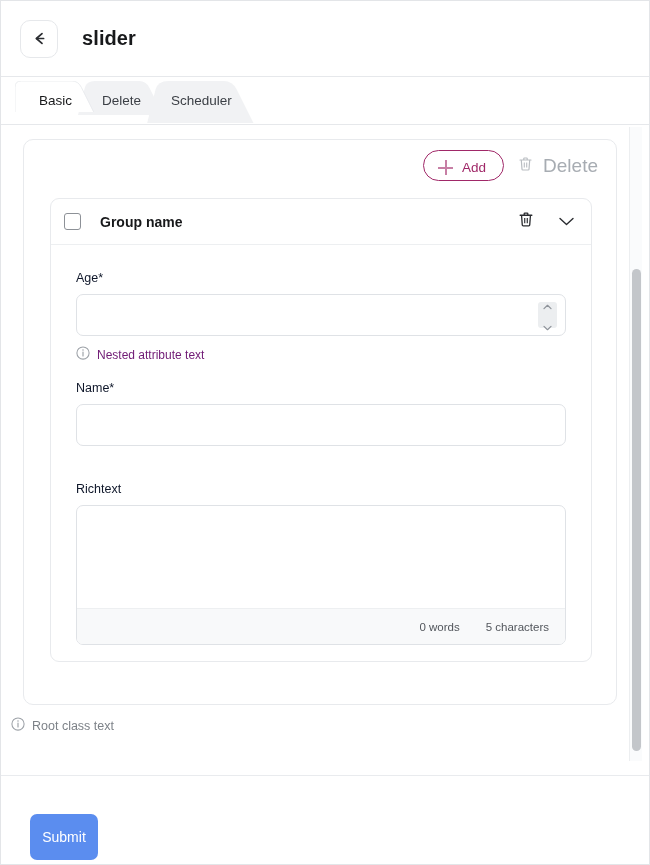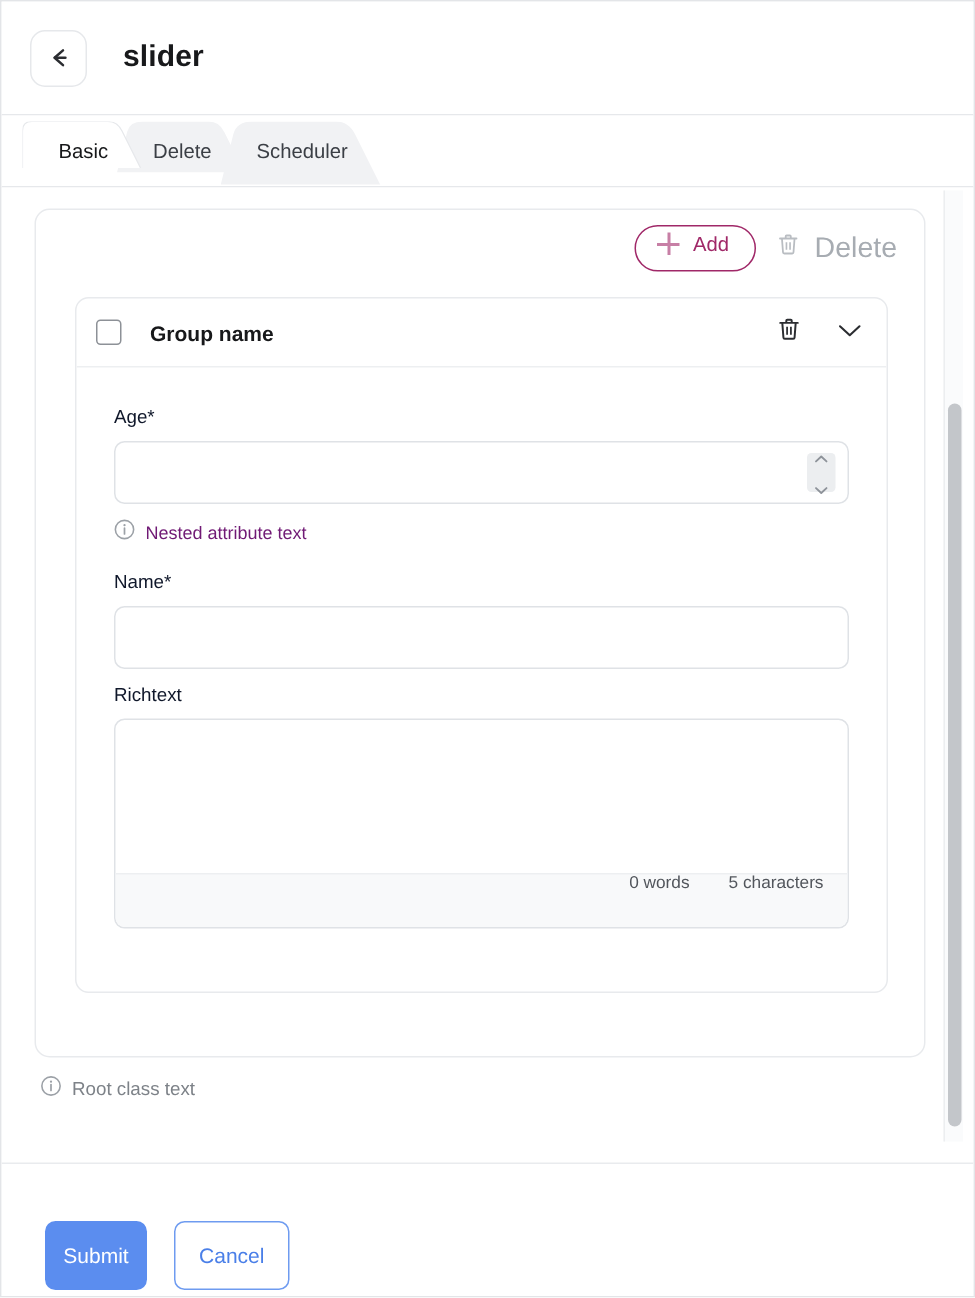"Add" .add-btn { align-items: none -> center }
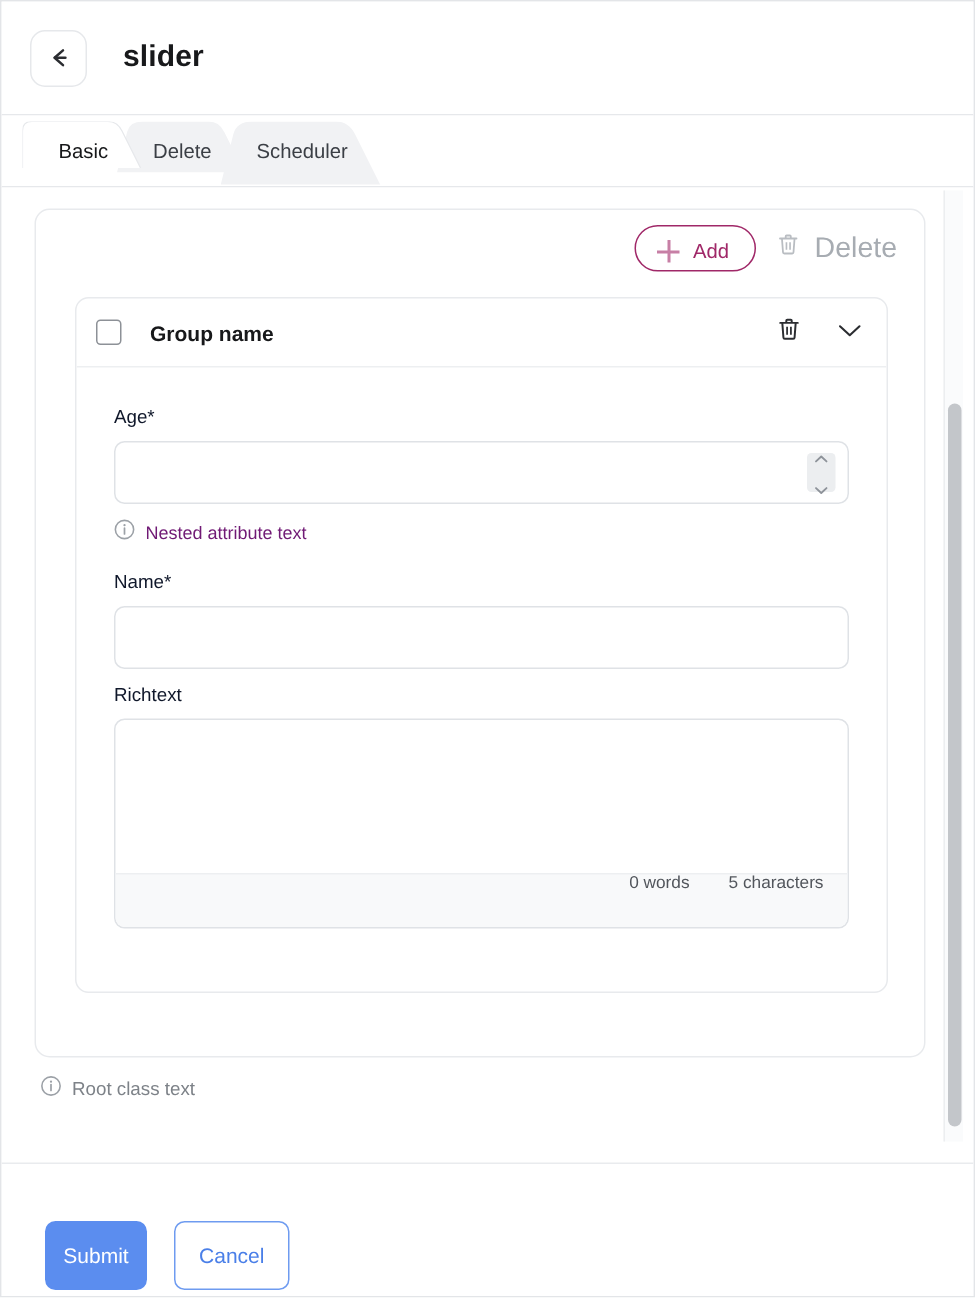"Richtext" div.field { margin-top: 10px -> 36px }
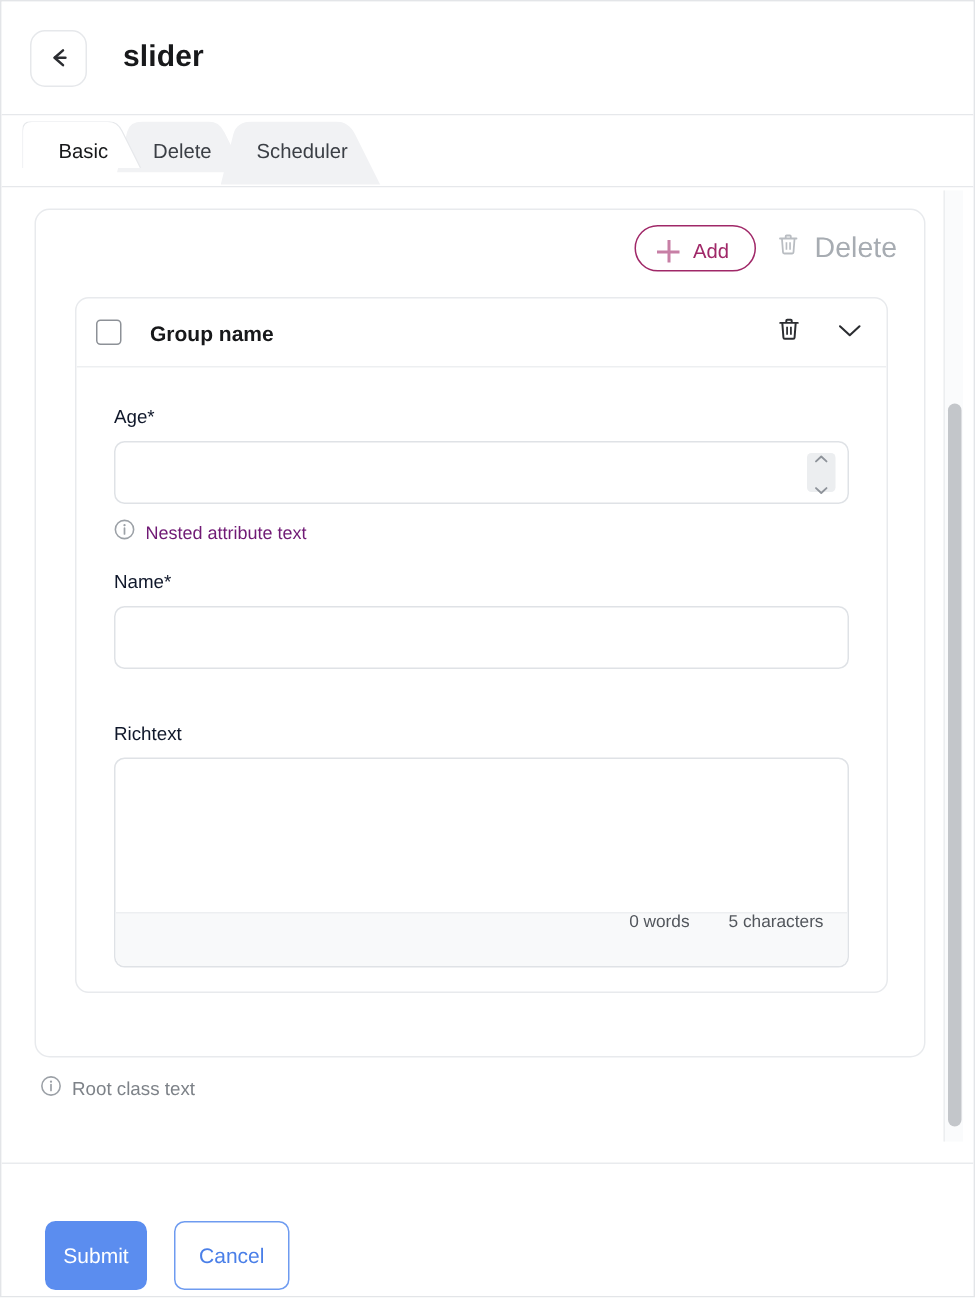"0 words" .counterbar { align-items: none -> center }
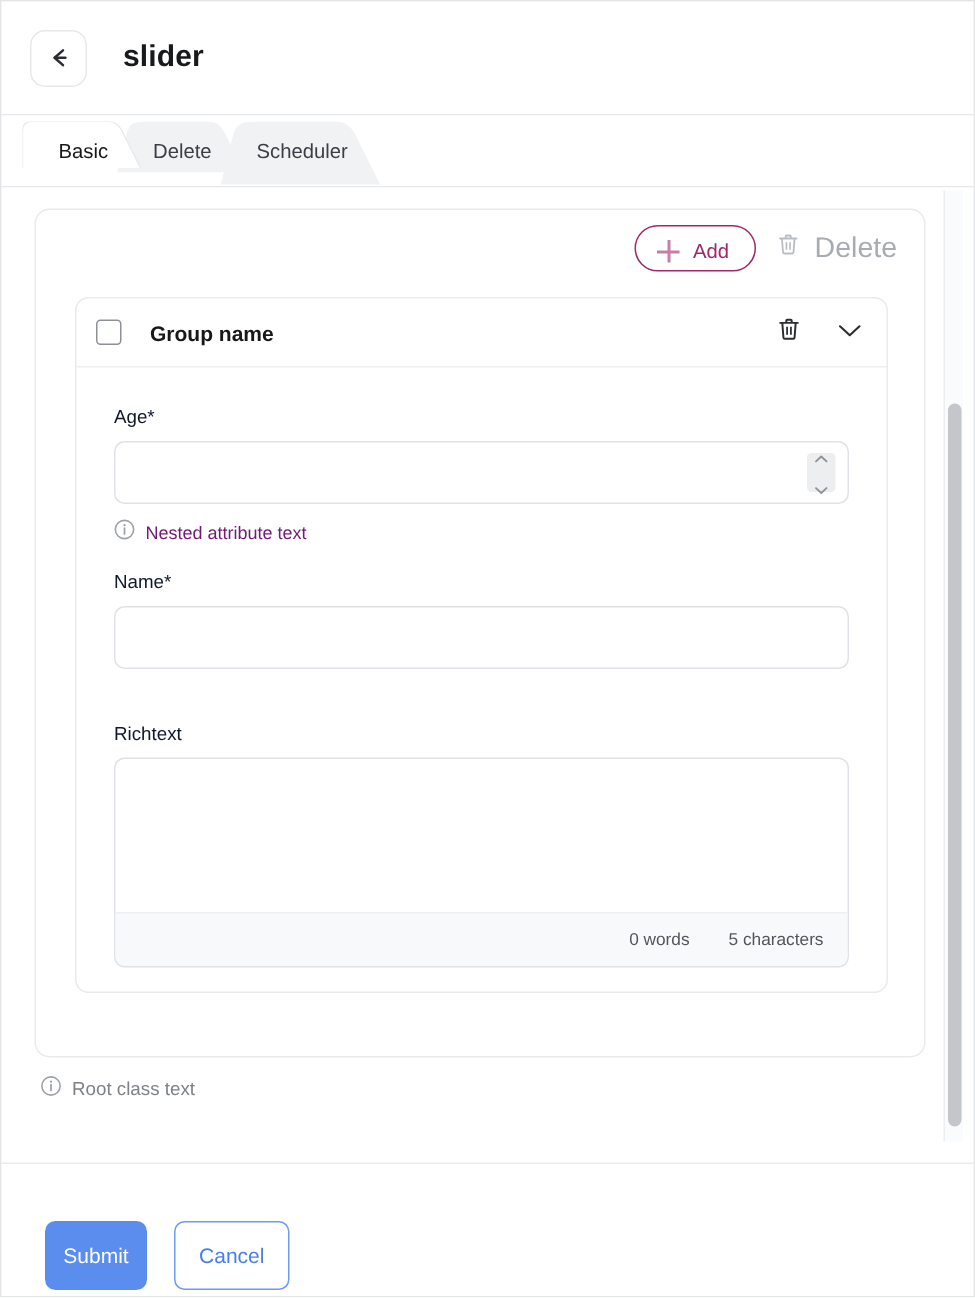"Root class text" .root-helper { left: 26px -> 10px }
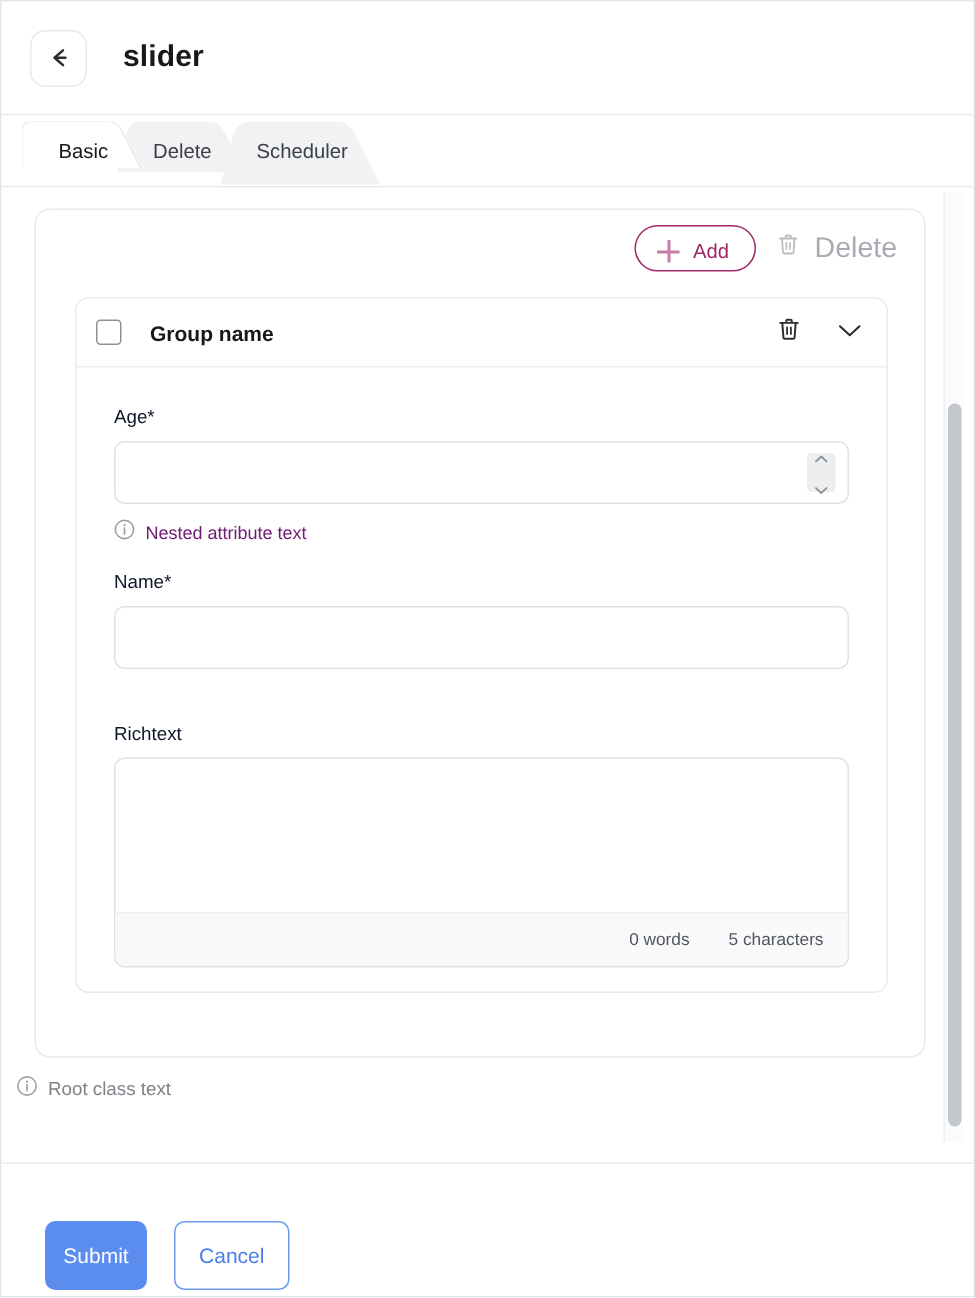"Cancel" button.btn-cancel { html: <button>Cancel</button> -> none }
